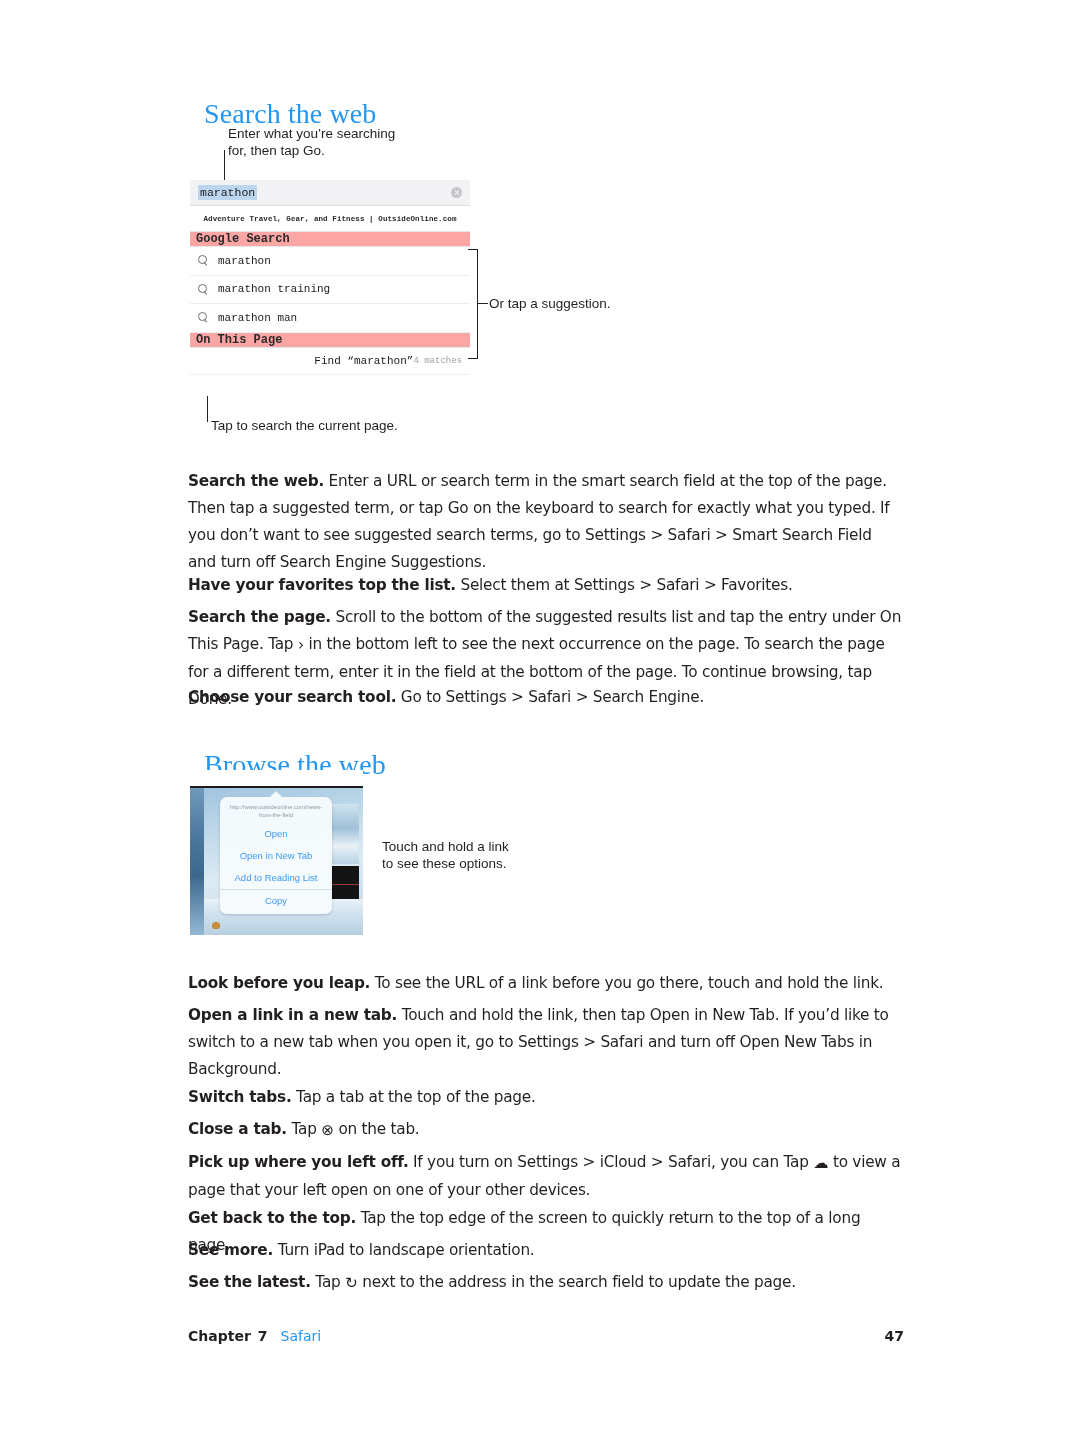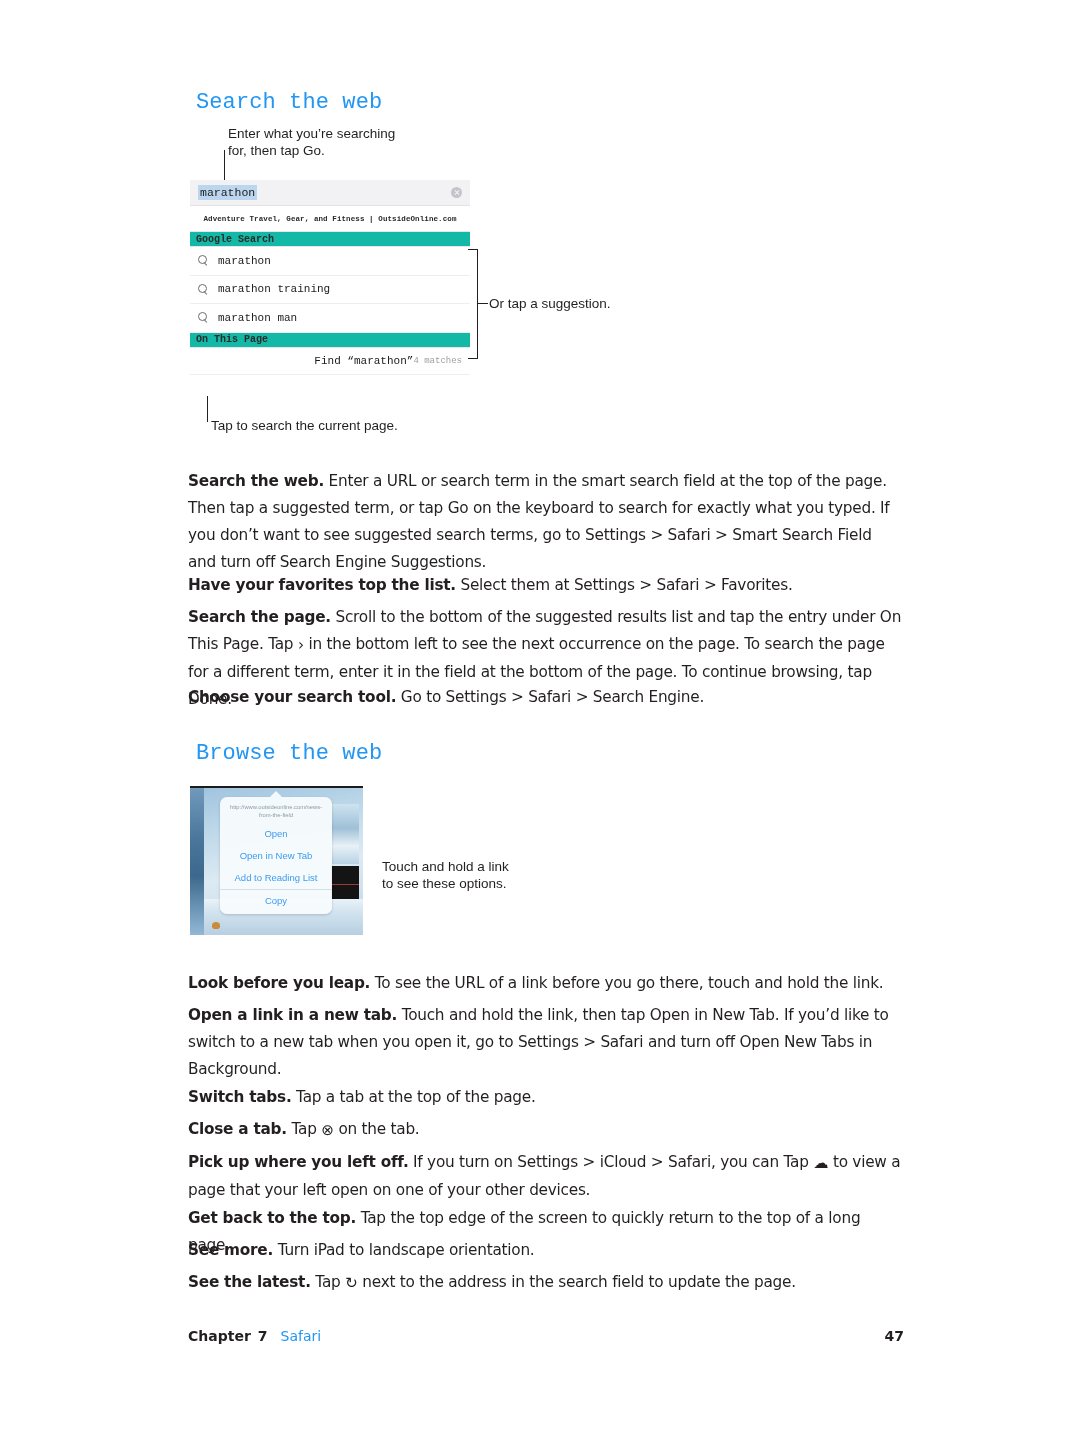"Search the web" h1.section-title { font-family: Liberation Mono, monospace -> Liberation Serif, serif; font-size: 22px -> 28px; margin: 8px -> 16px }
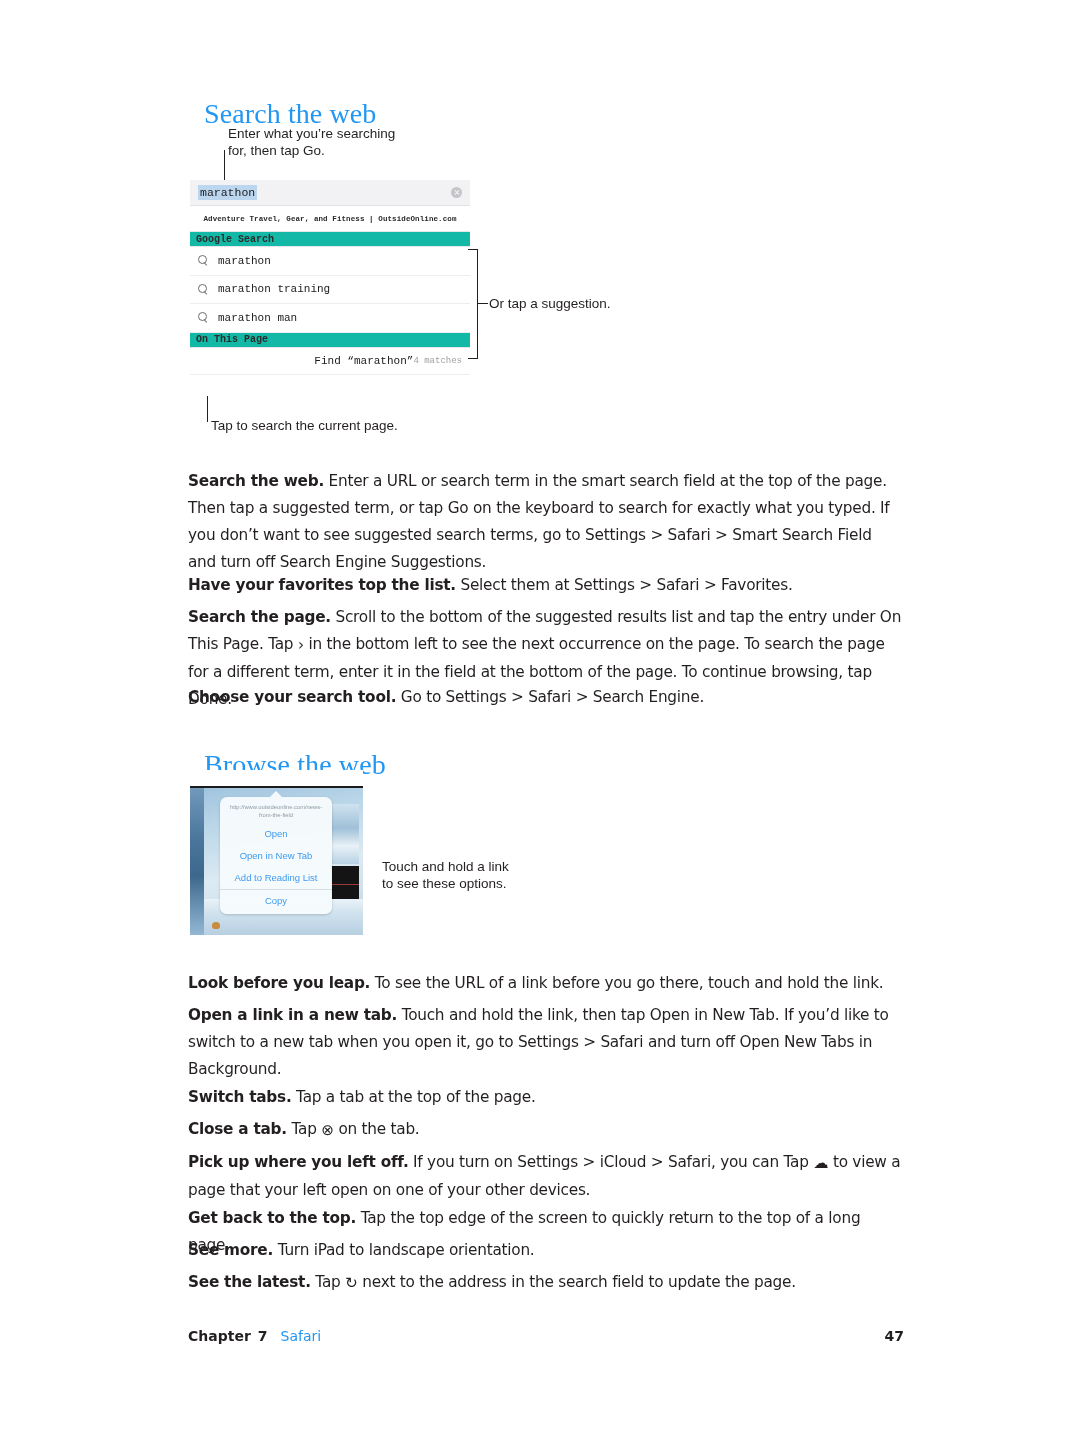"Google Search" .sf-group-head { background: #14b8a6 -> #fca5a5; font-size: 10px -> 12px }
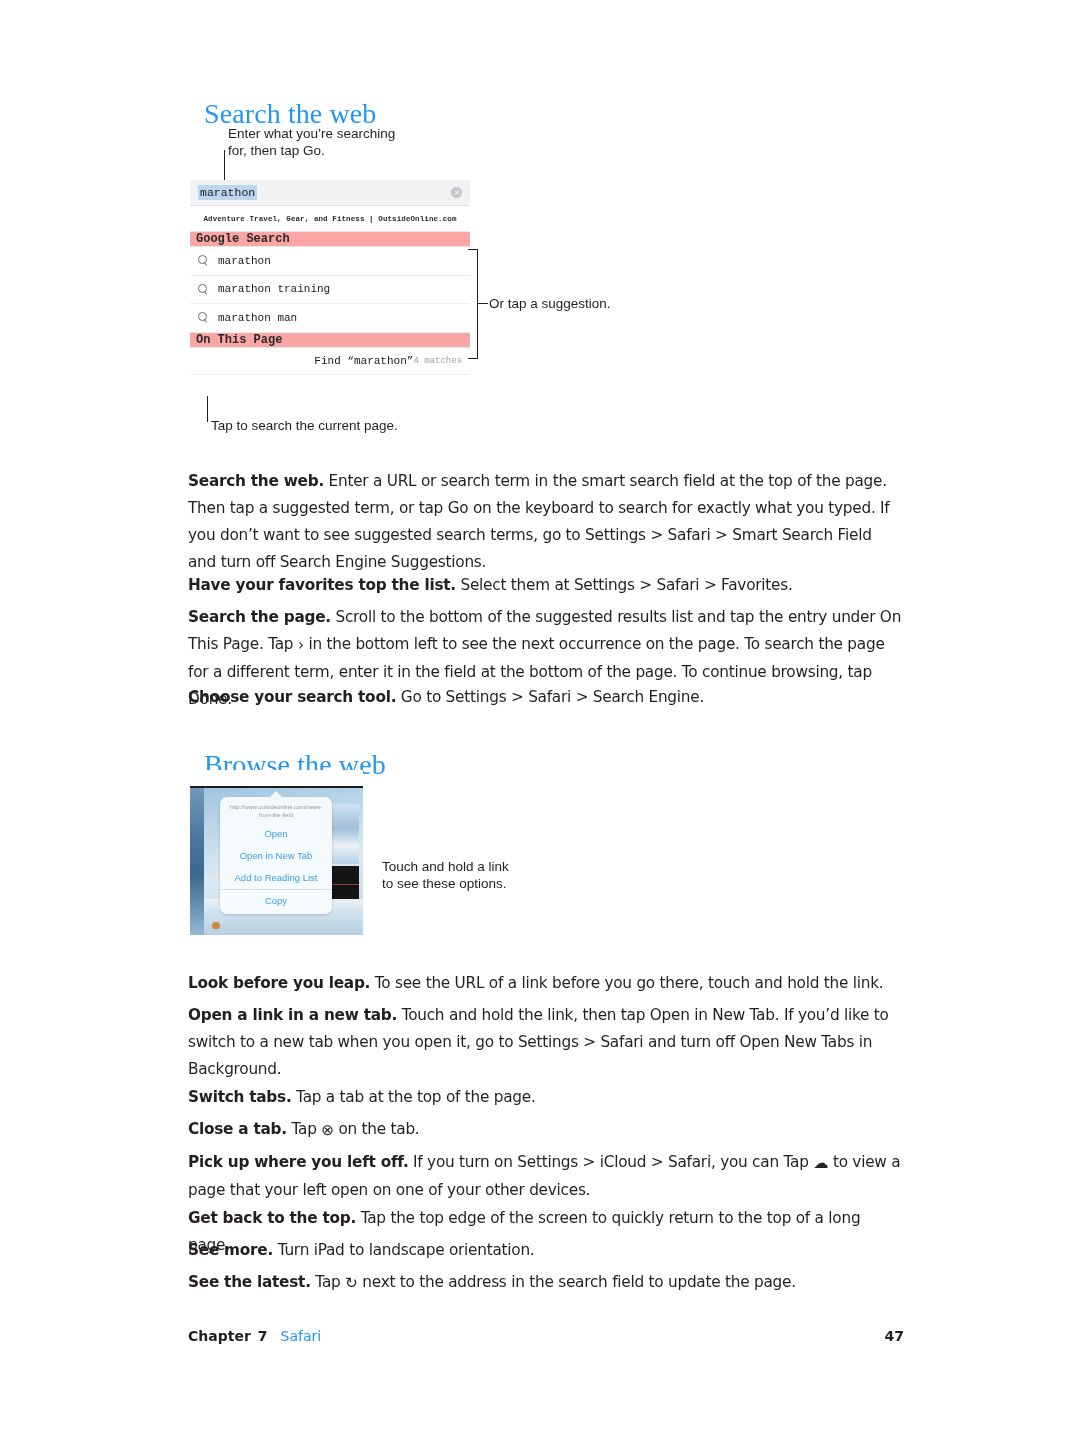"Touch and hold a link" #callout-touch-hold { top: 858px -> 838px }
